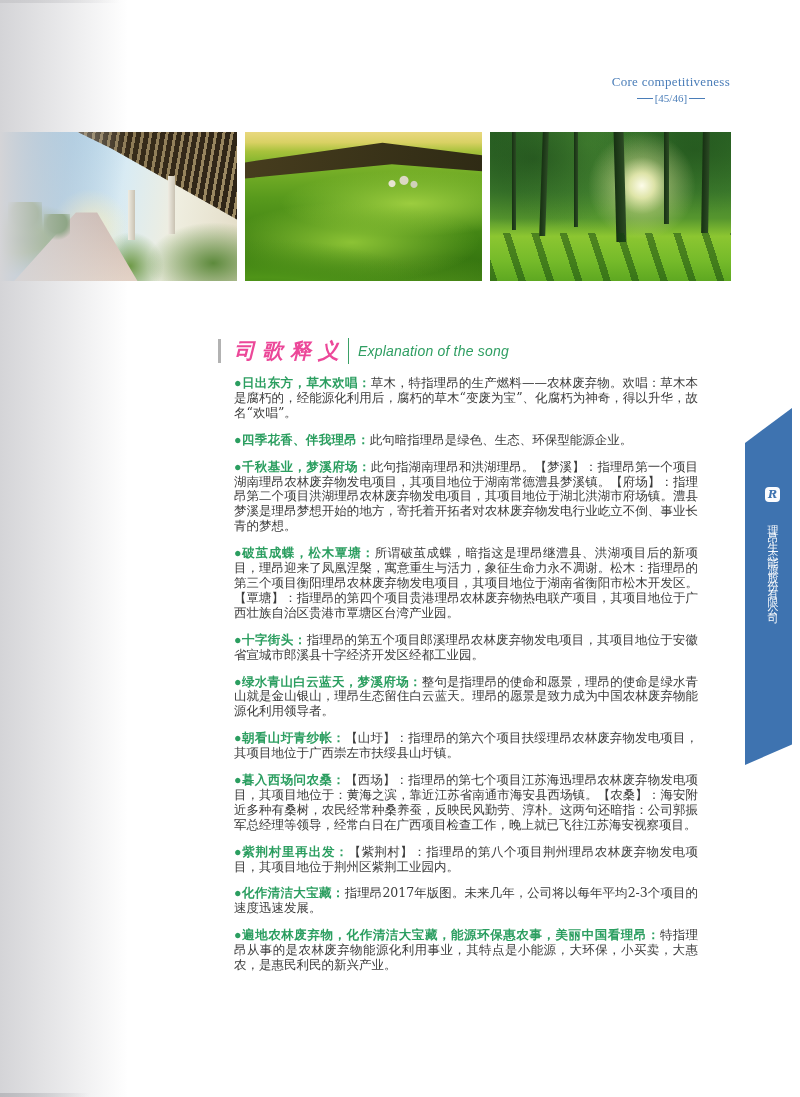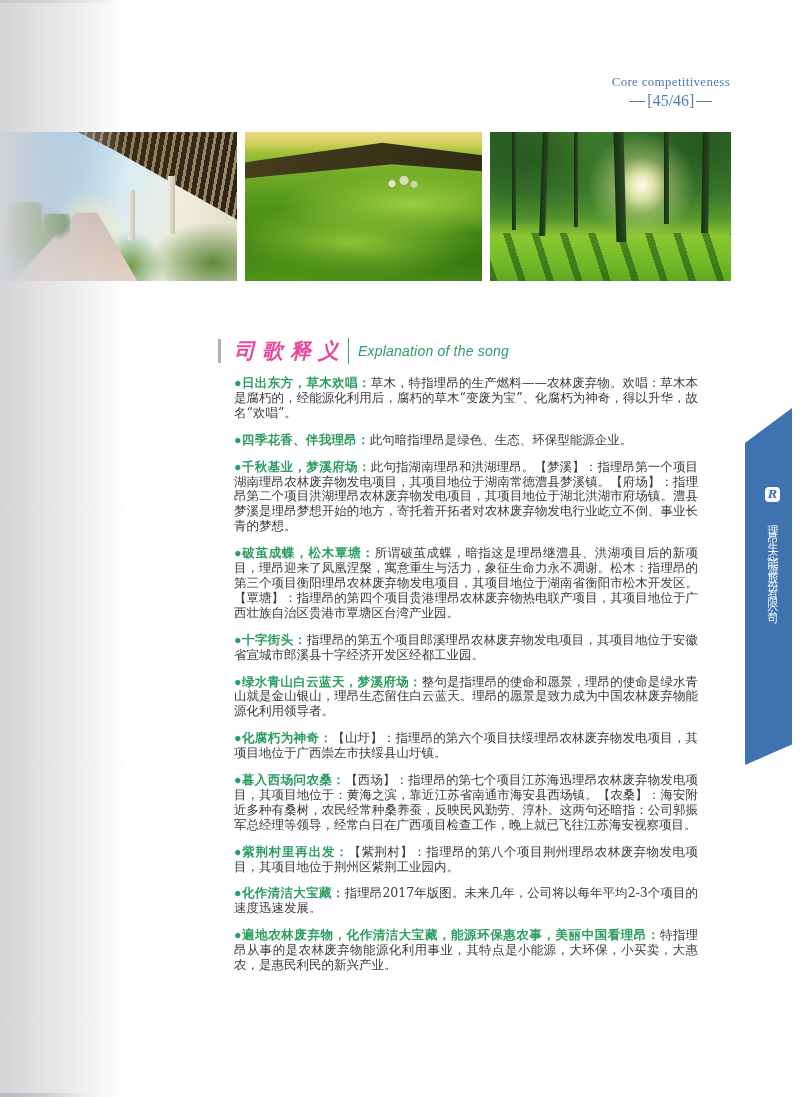"[45/46]" .pageno { font-size: 16px -> 11px }
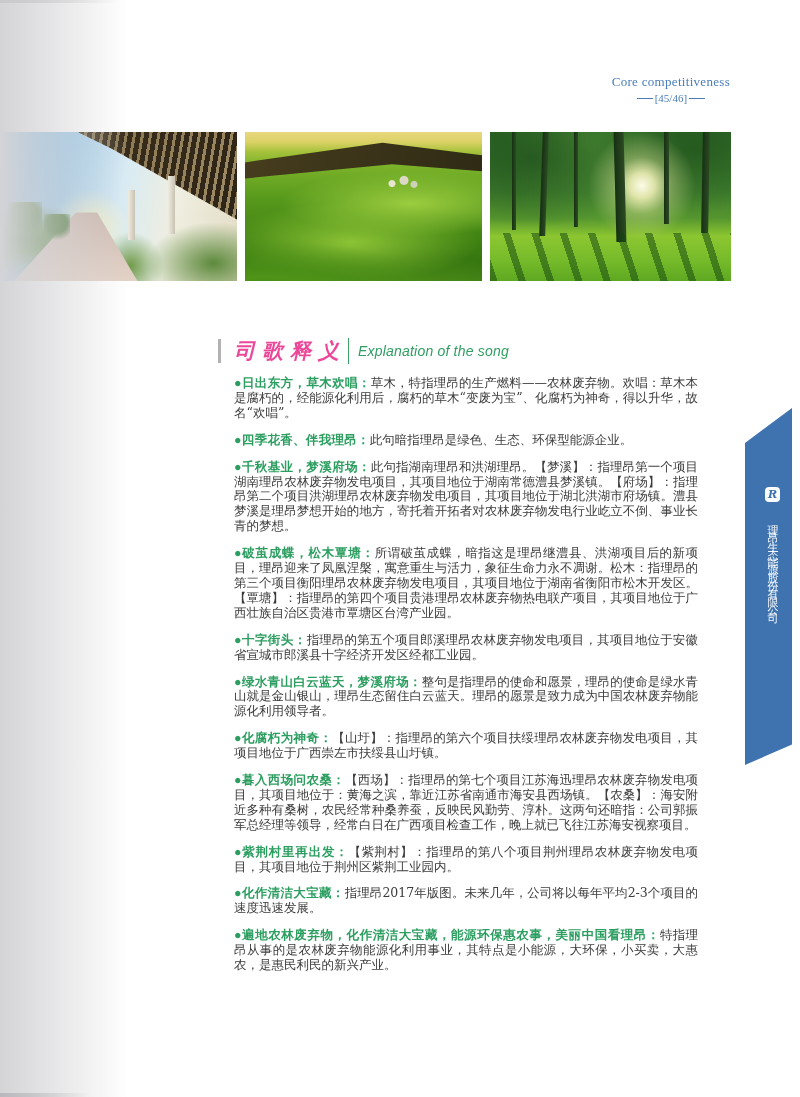"●化腐朽为神奇：" span.lead { text: 化腐朽为神奇 -> 朝看山圩青纱帐 }
